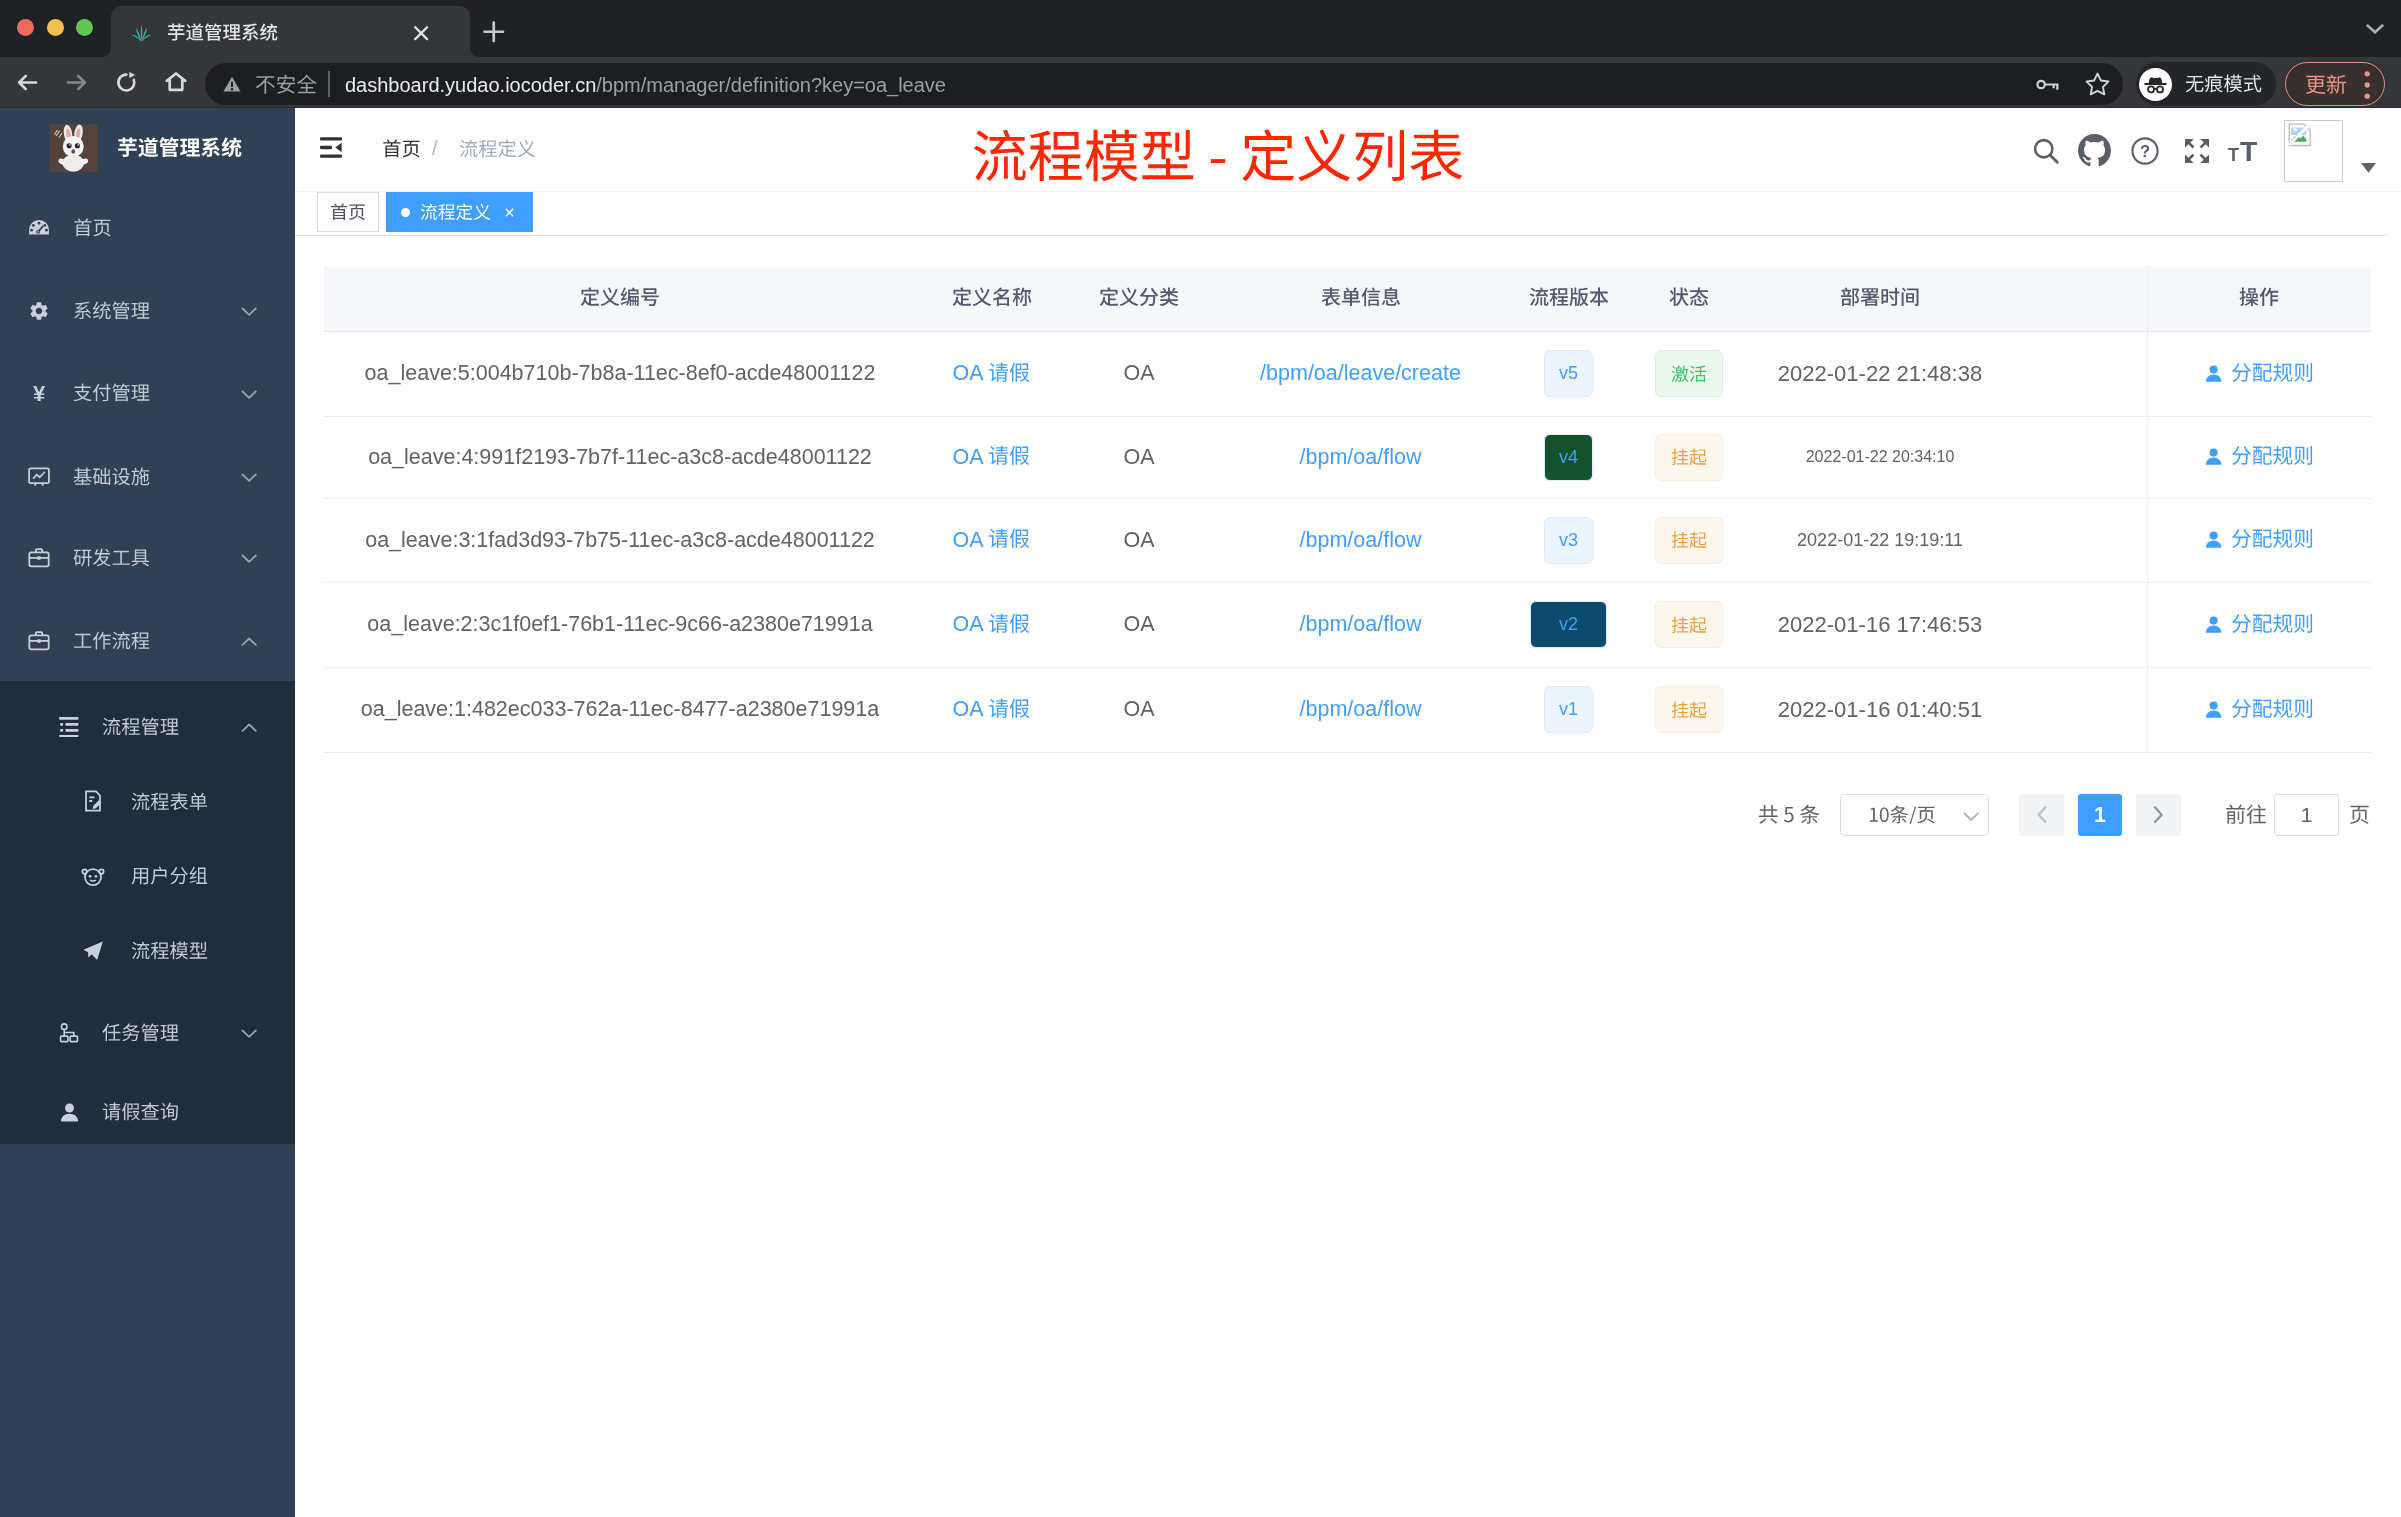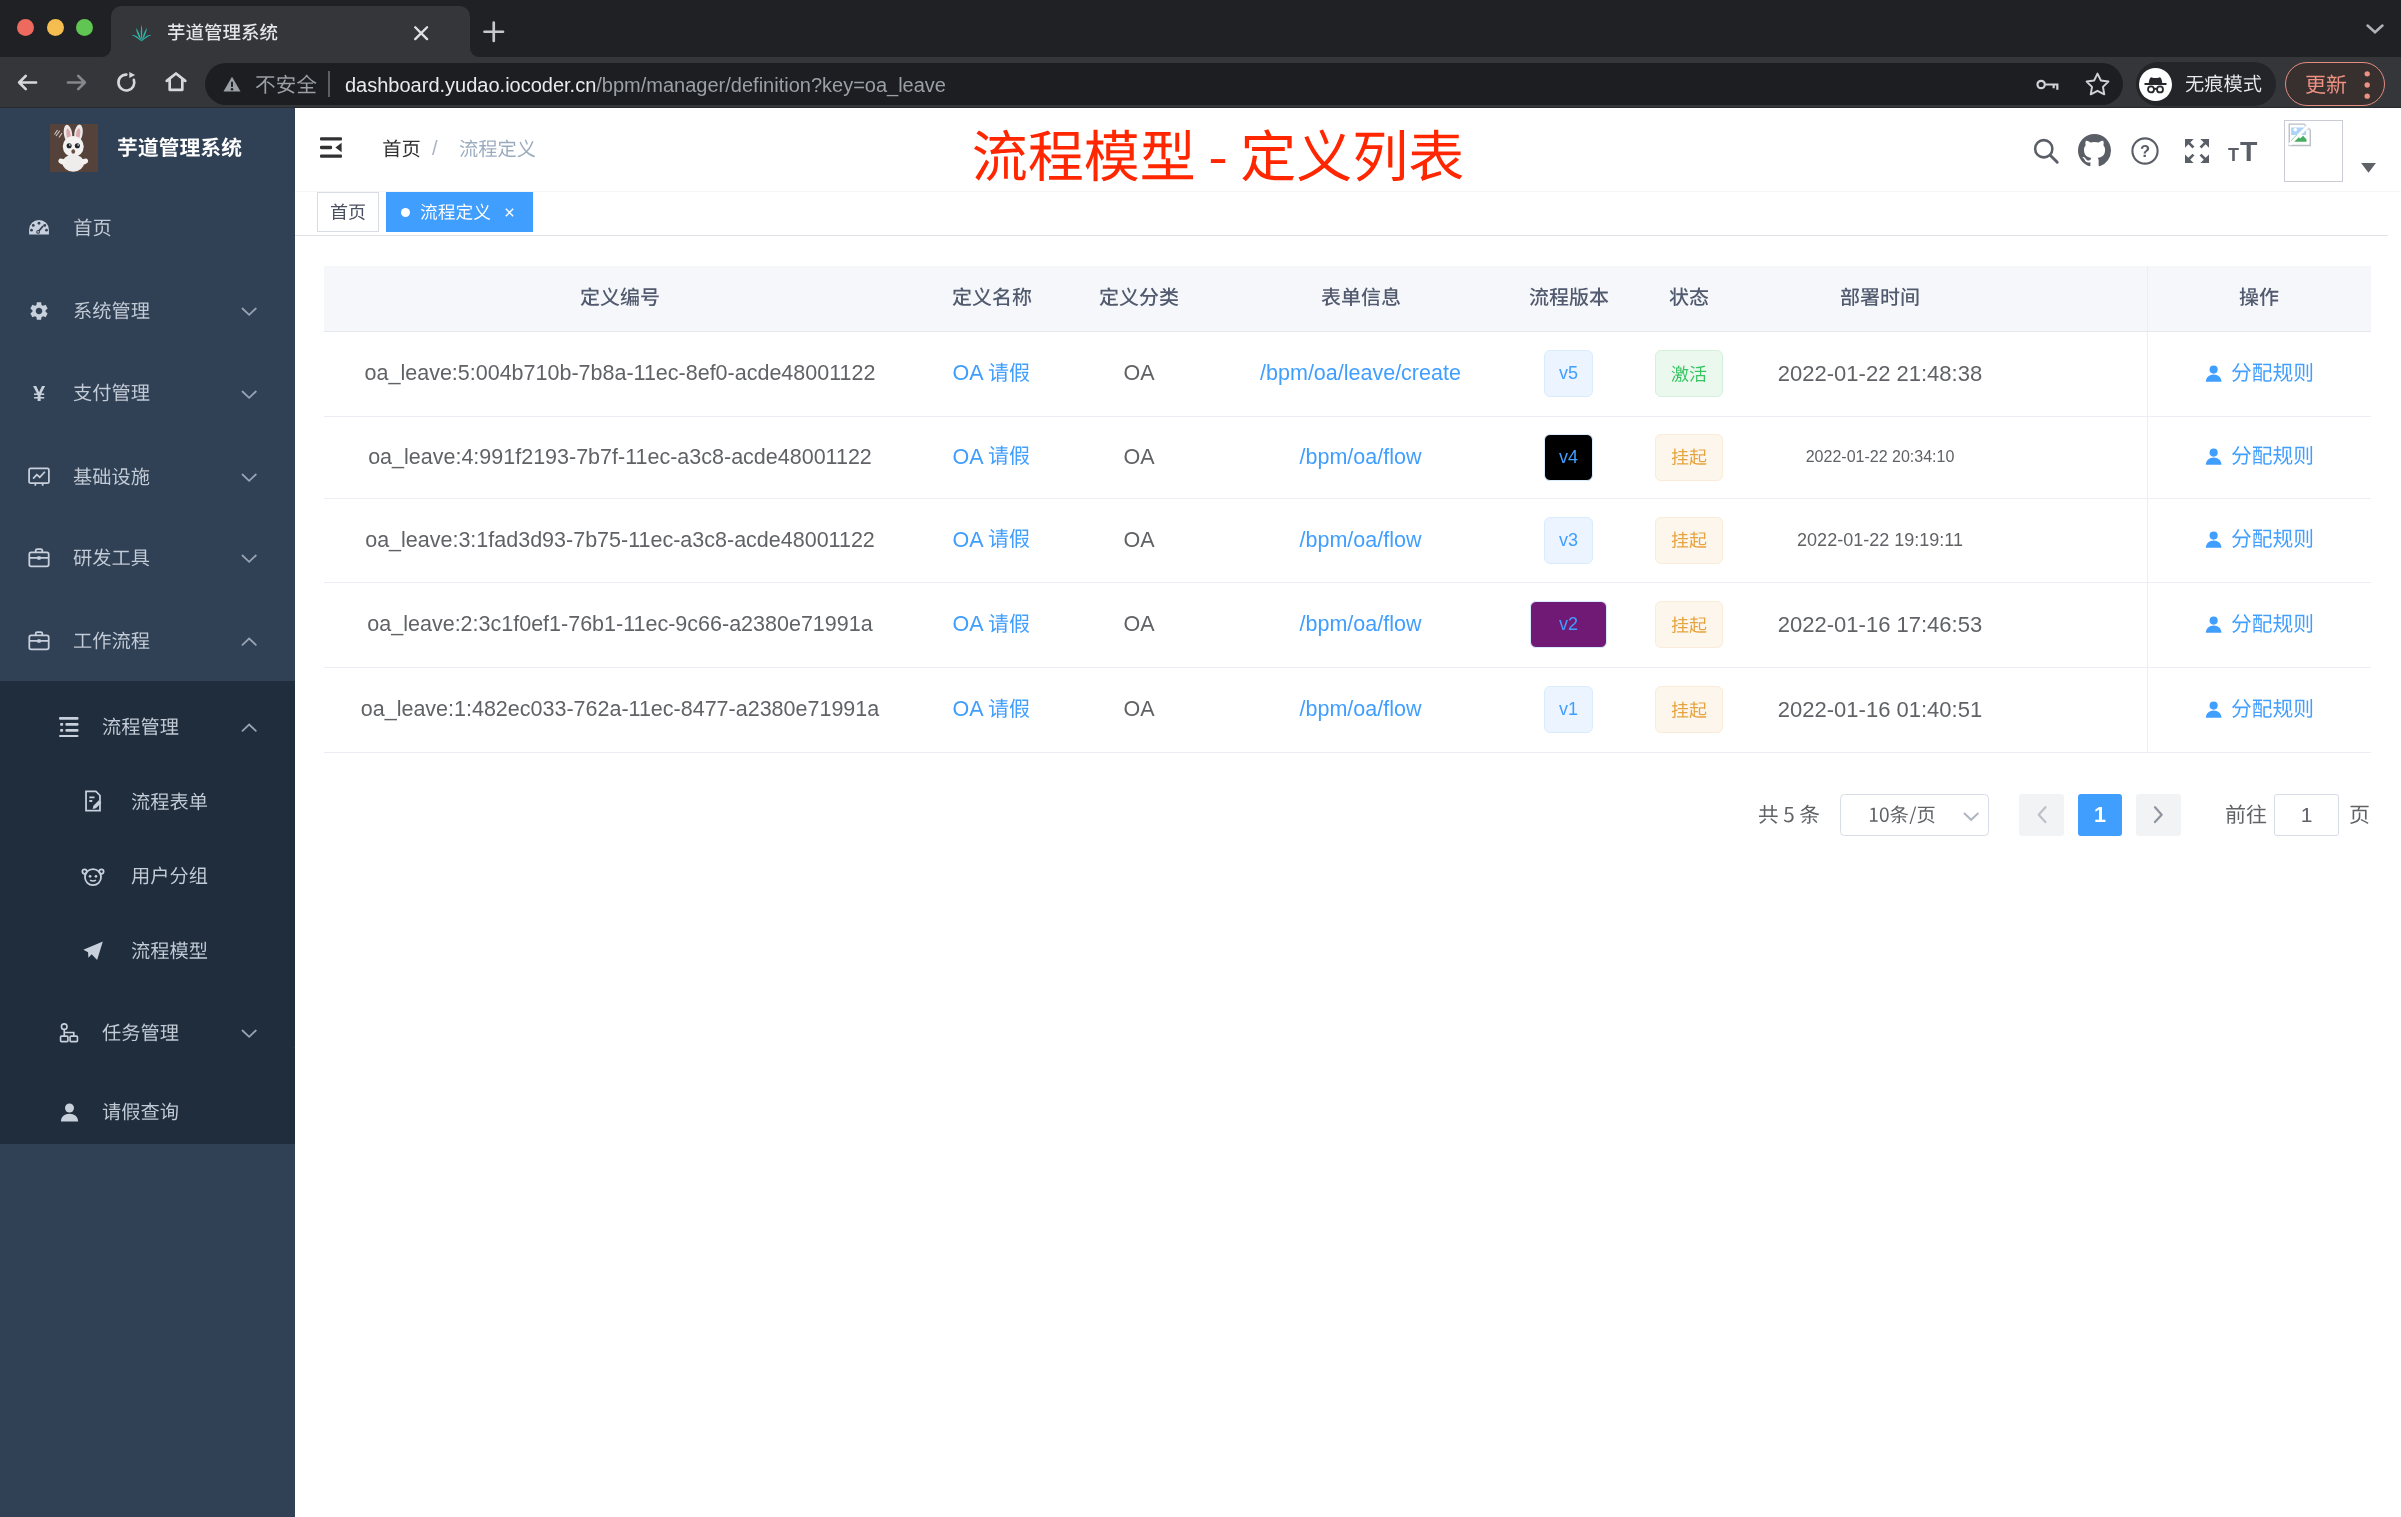"v4" span.vtag { background: #000000 -> #14532d }
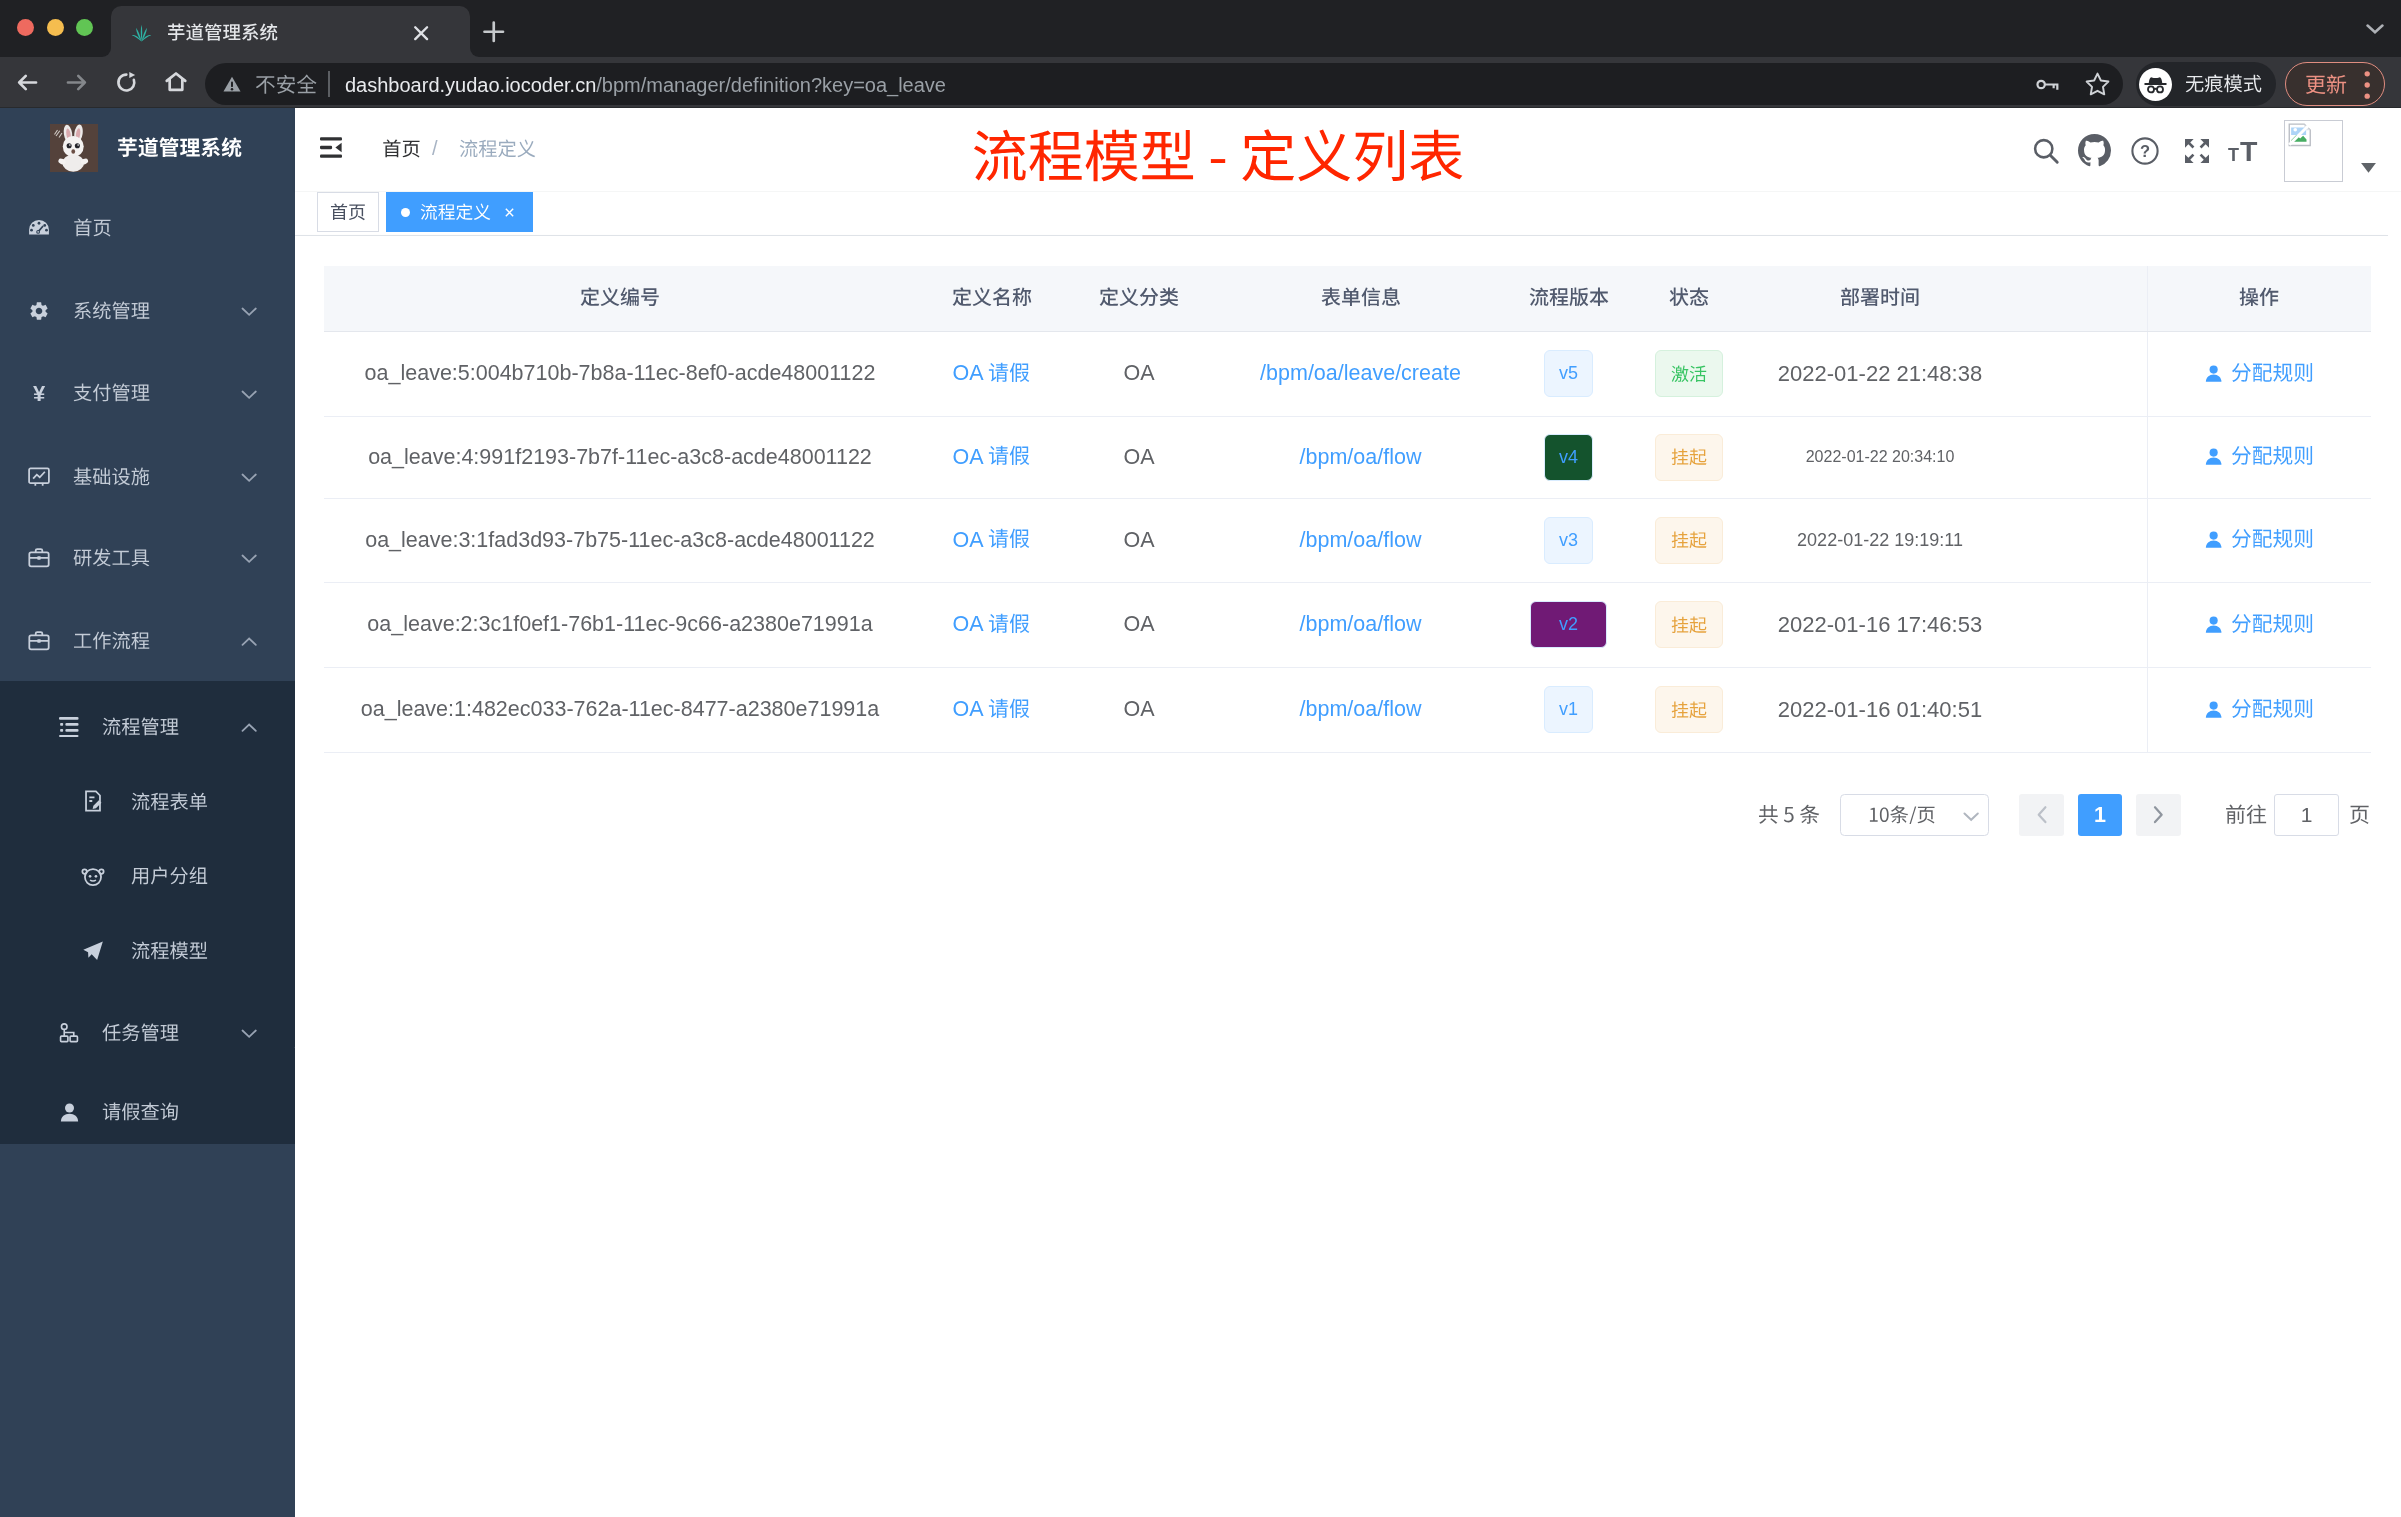"v2" span.vtag { background: #701a75 -> #0c4a6e }
